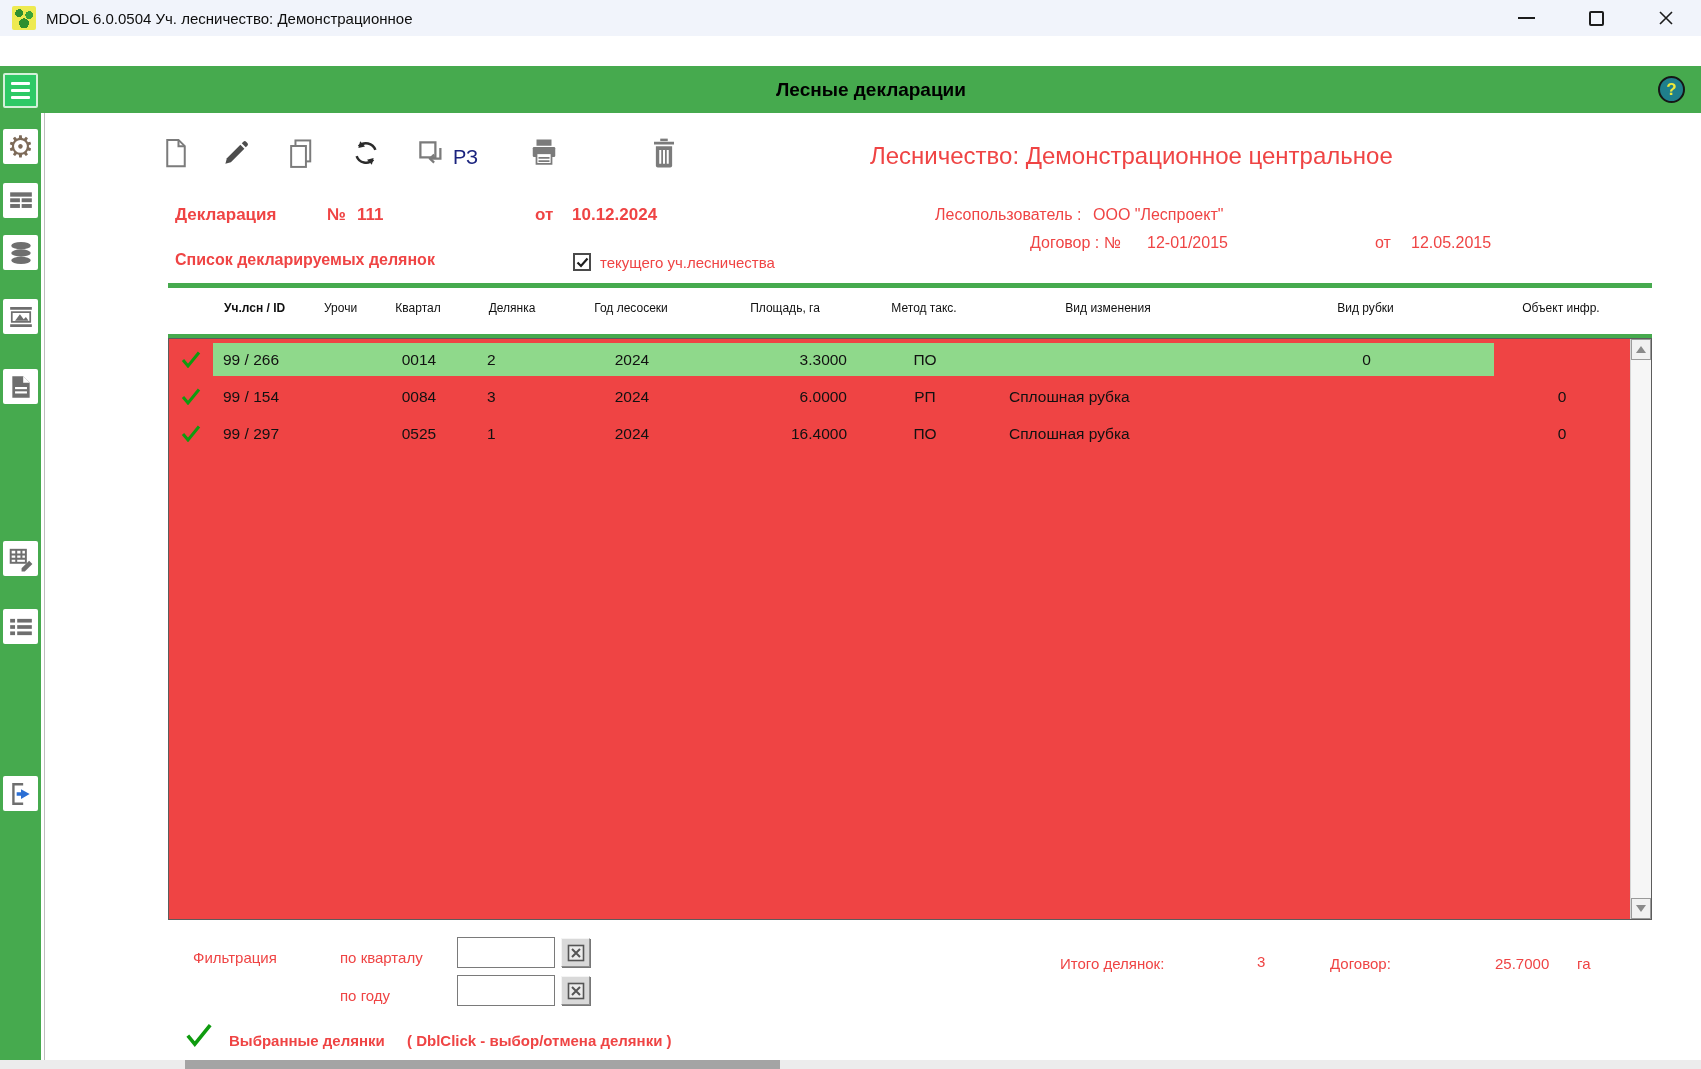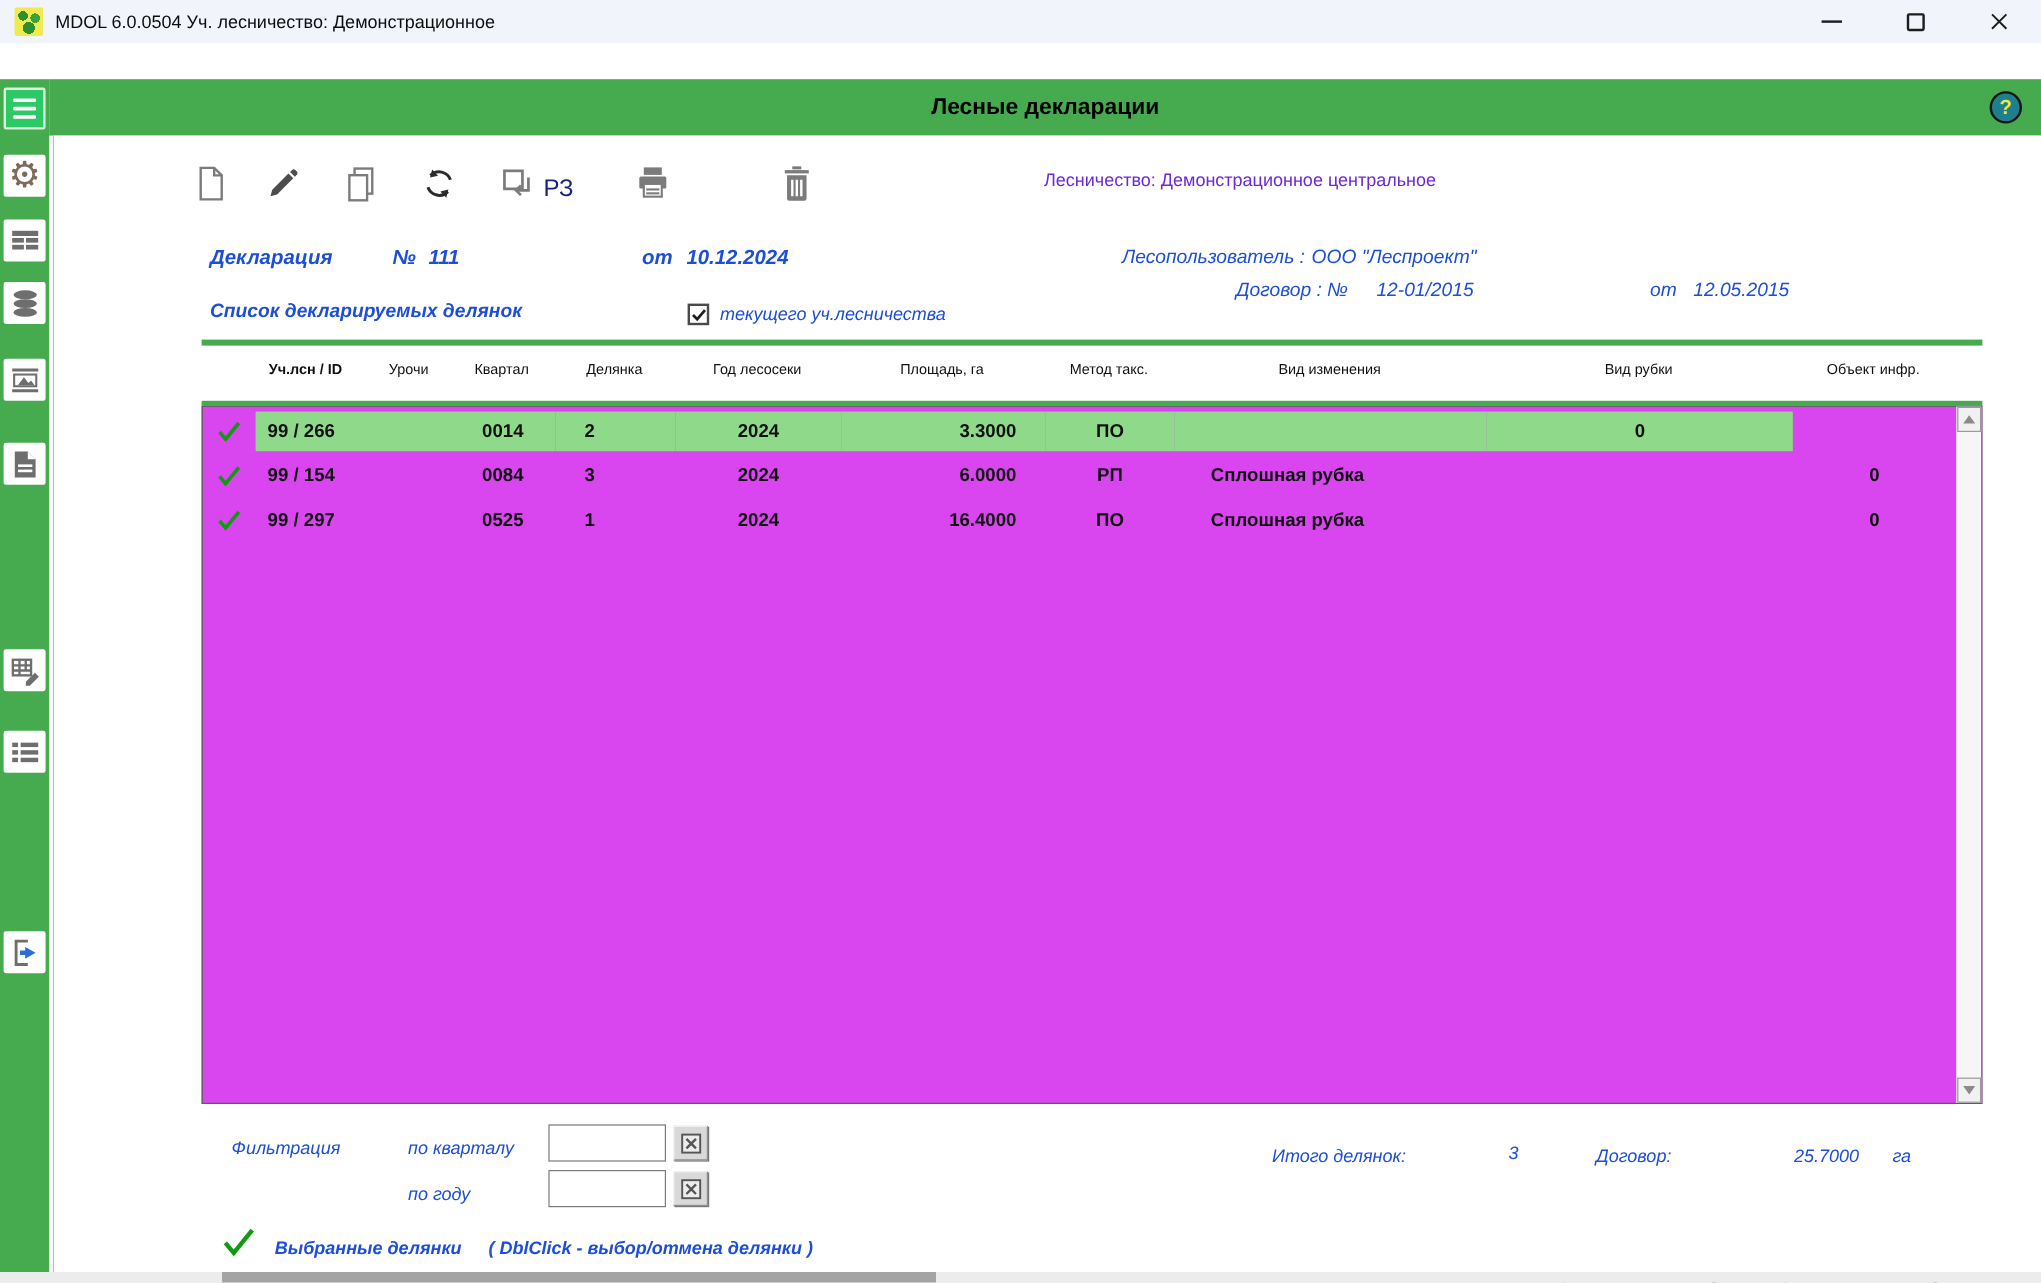"Лесничество: Демонстрационное" .forestry { color: #6d28d9 -> #ef4444; font-size: 15px -> 24px }
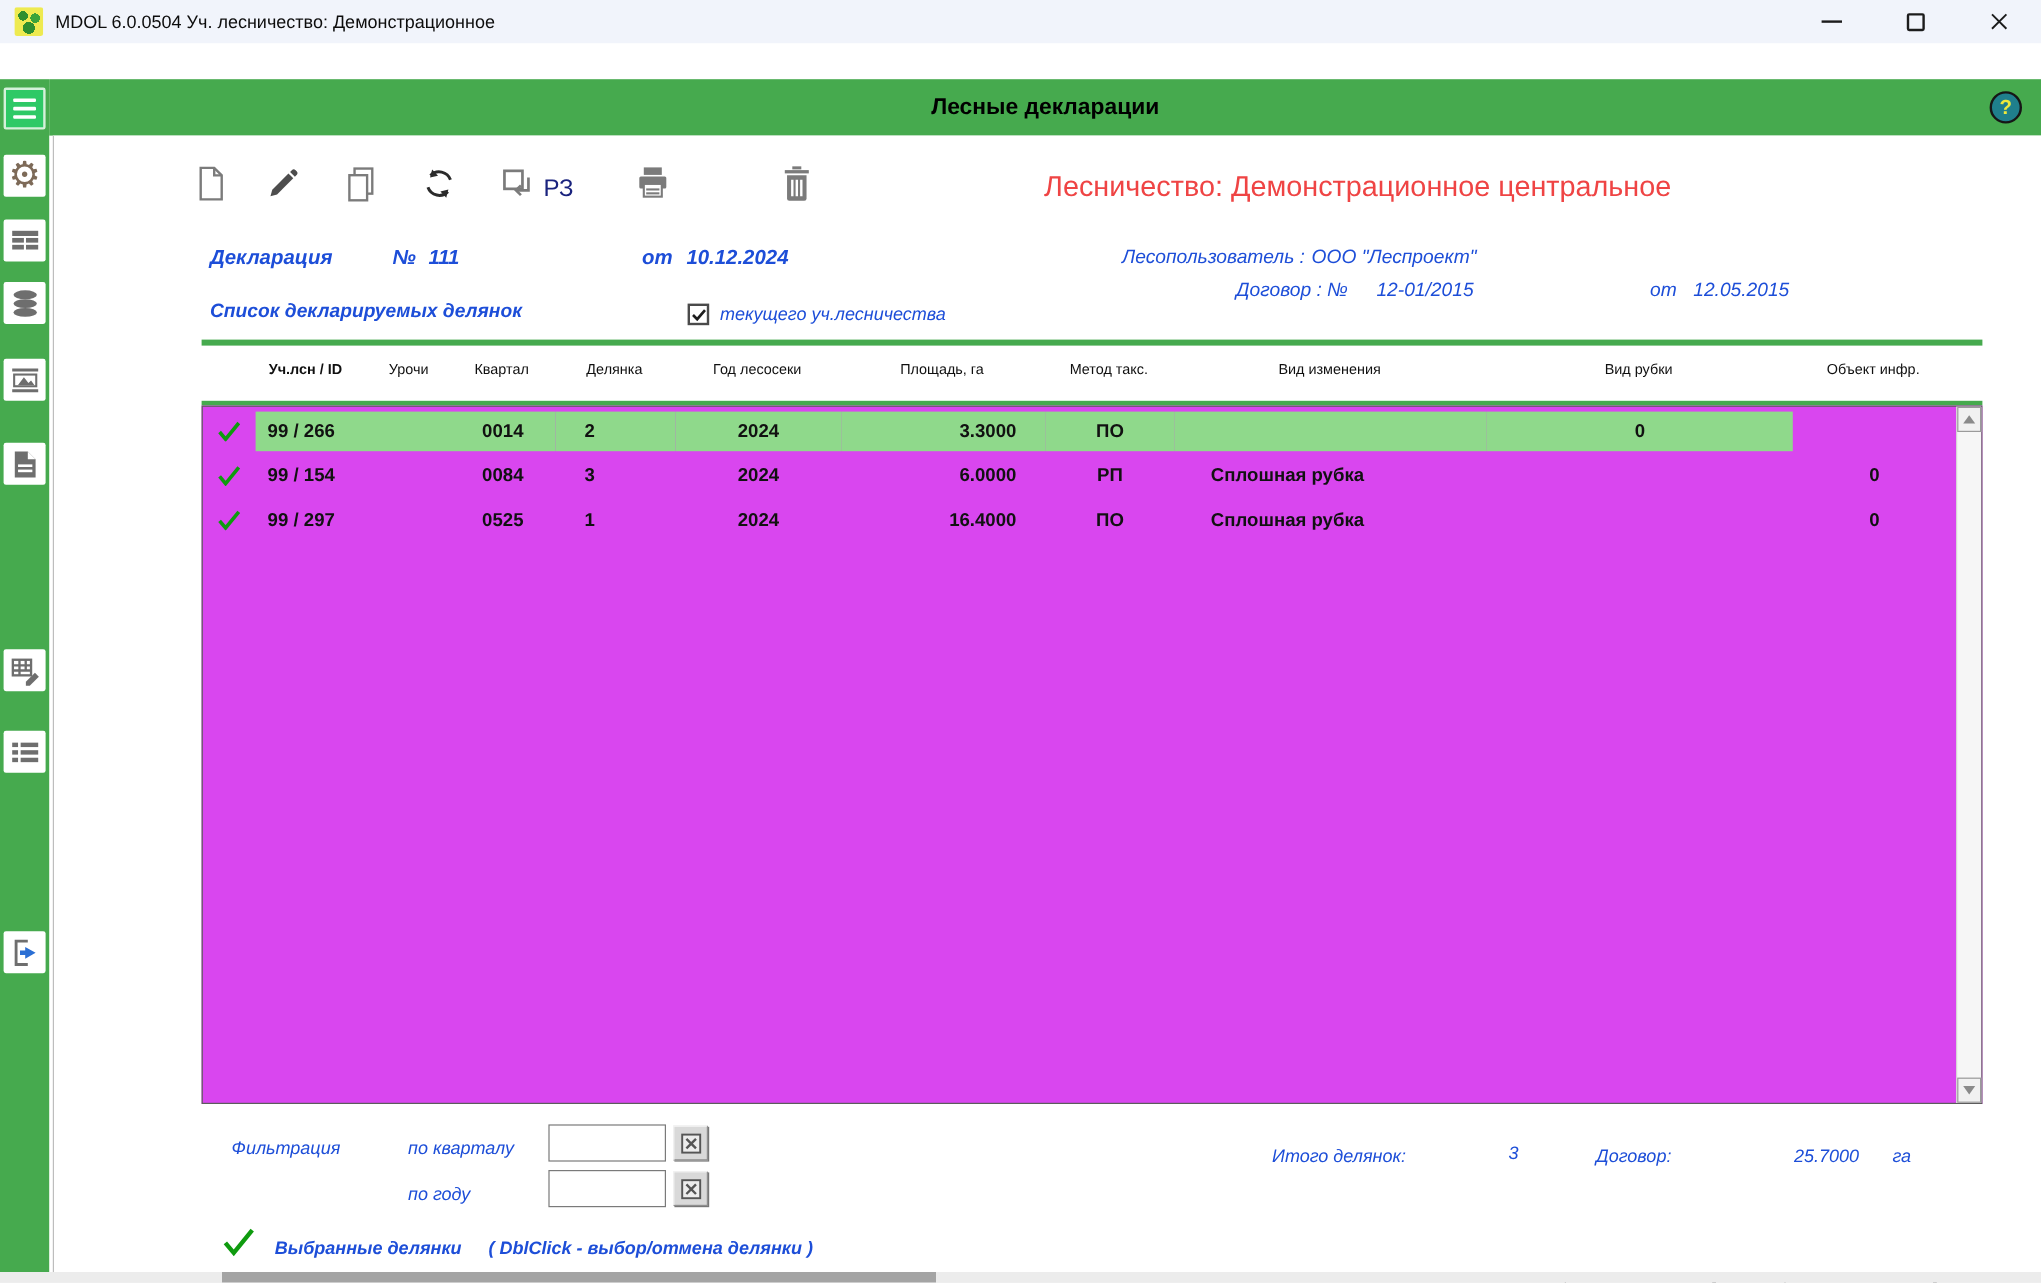"Декларация" .lbl { color: #1d4ed8 -> #ef4444; font-style: italic -> none }
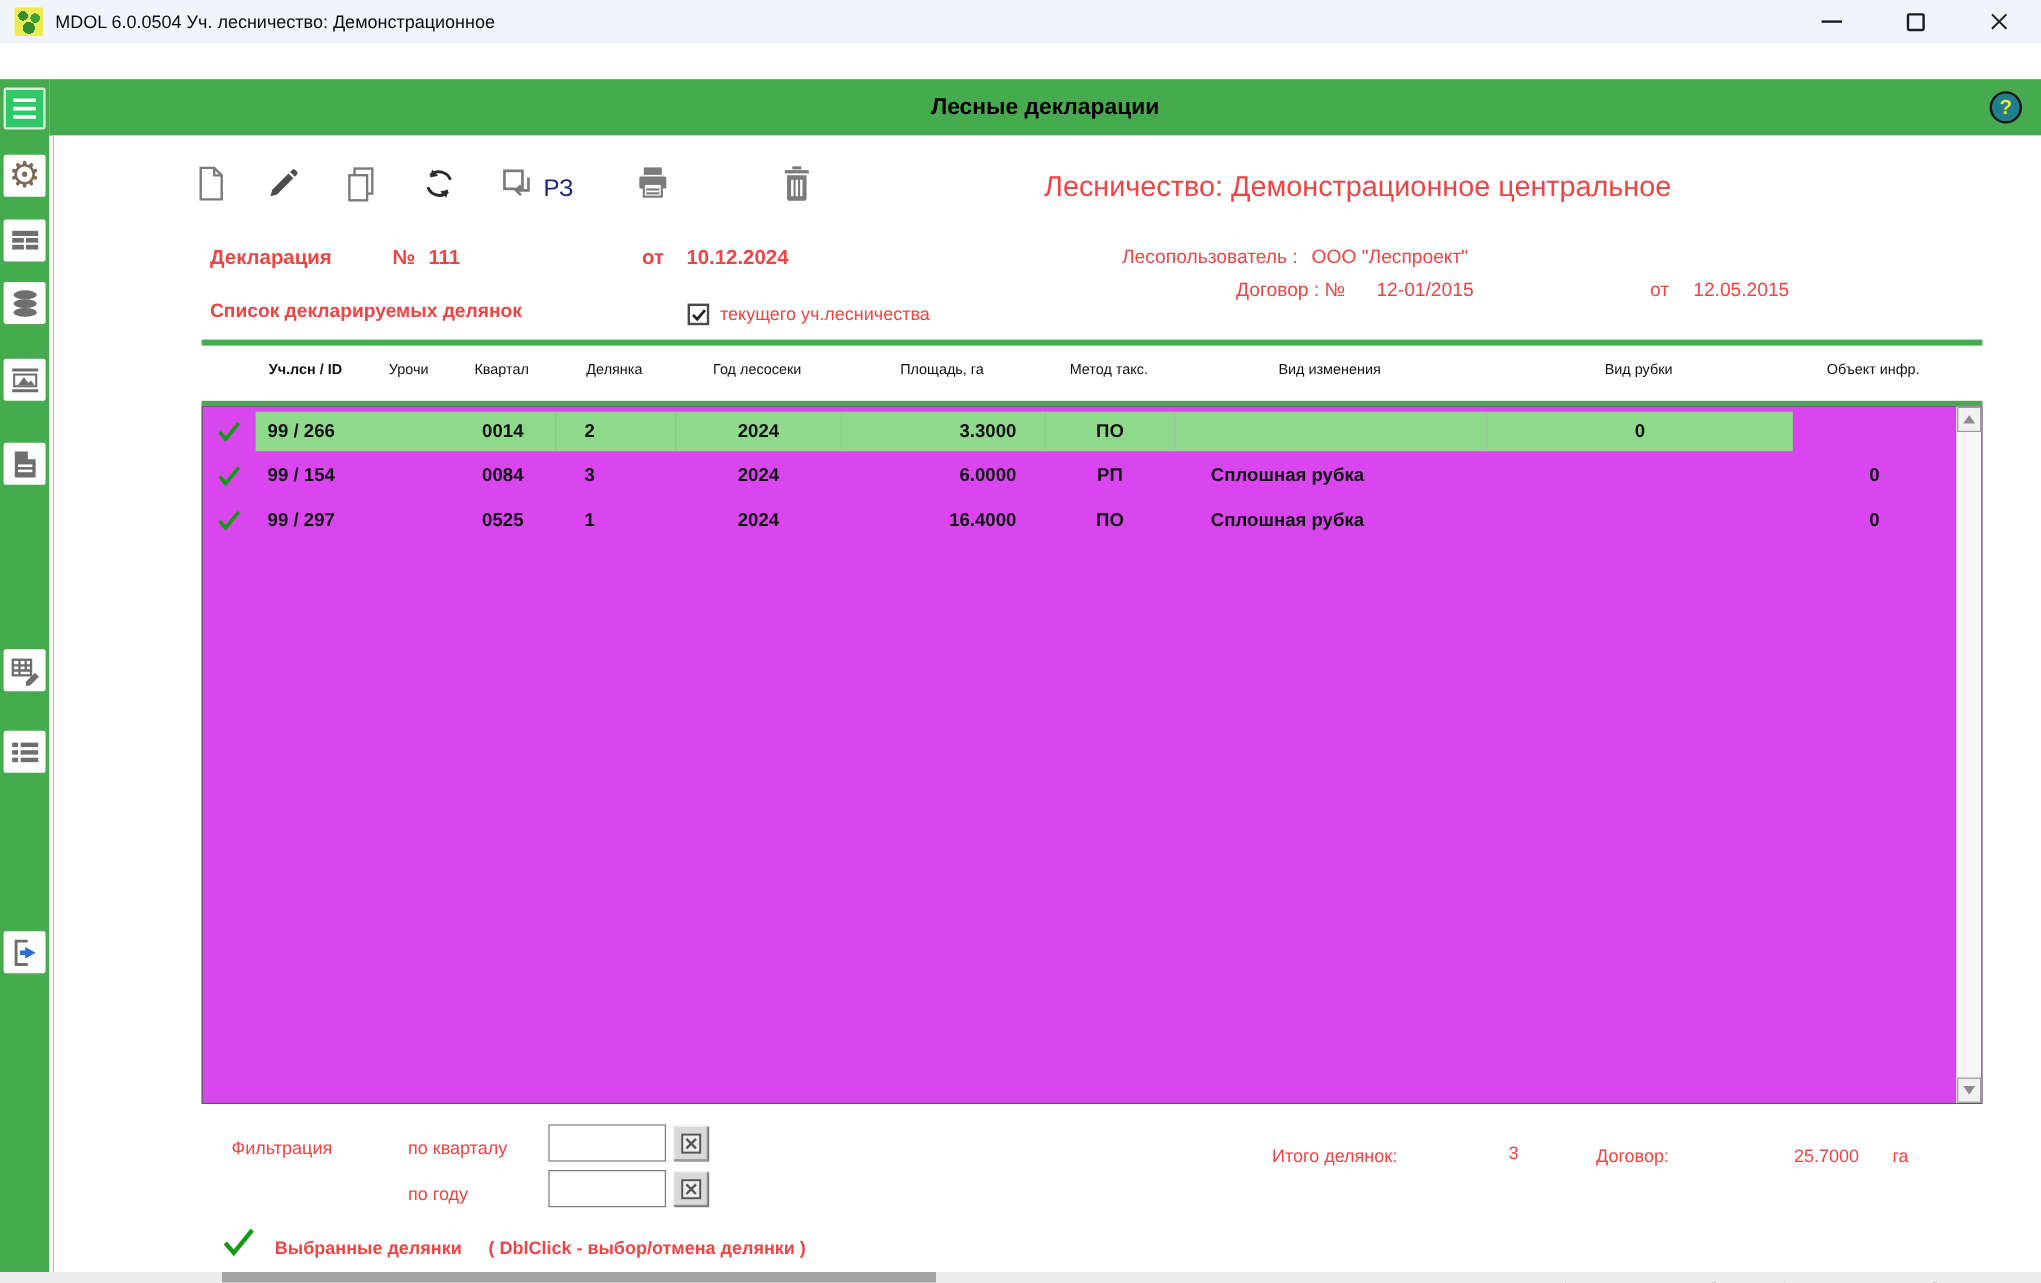"99 / 266" .tbody { background: #d946ef -> #ef4444; font-weight: bold -> none }
